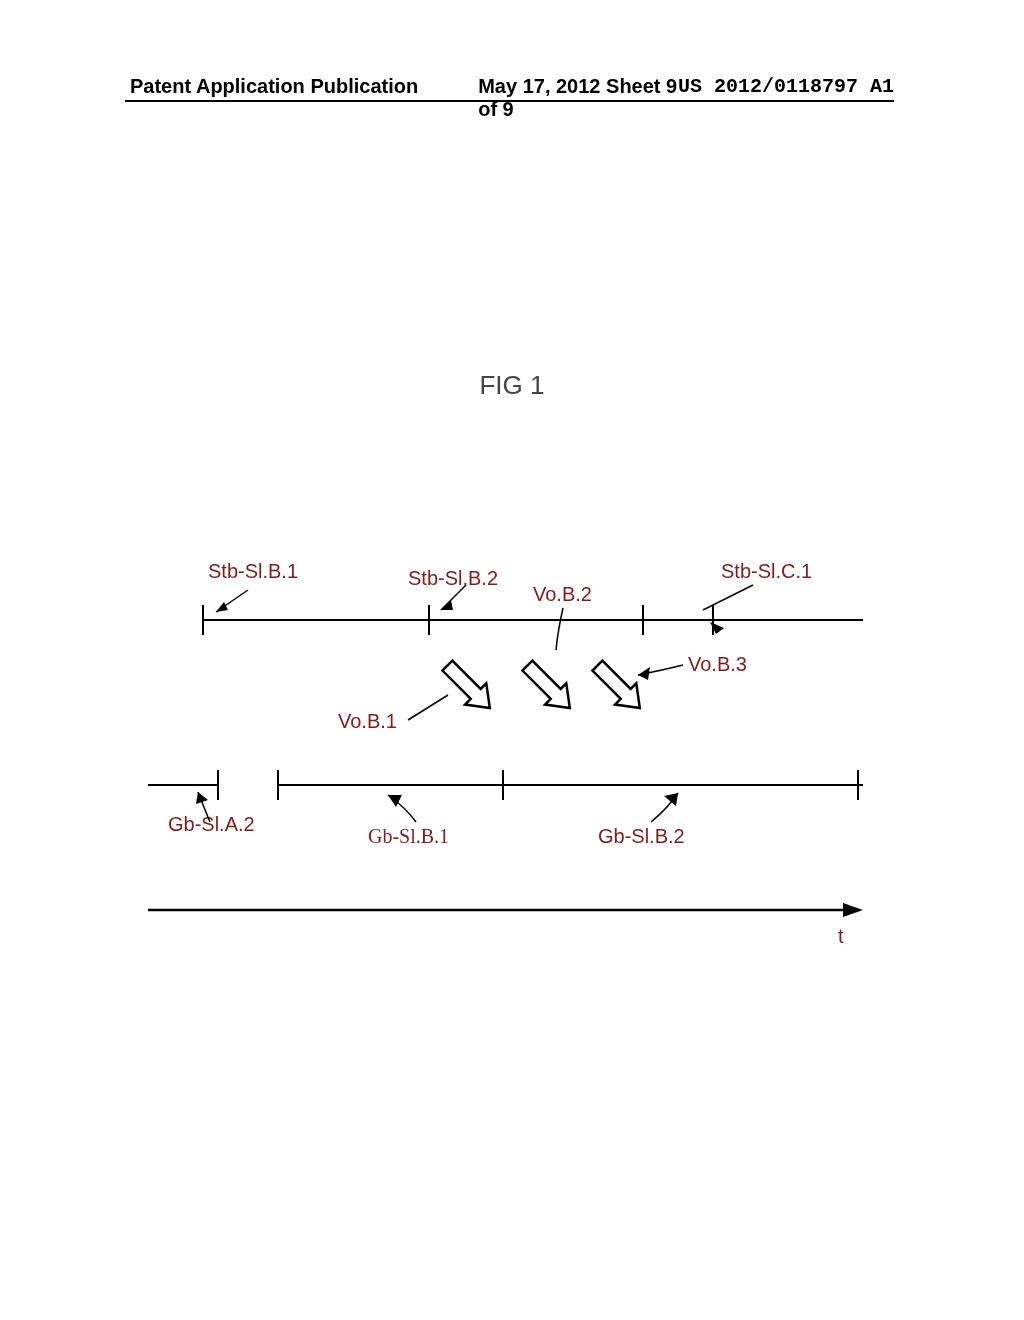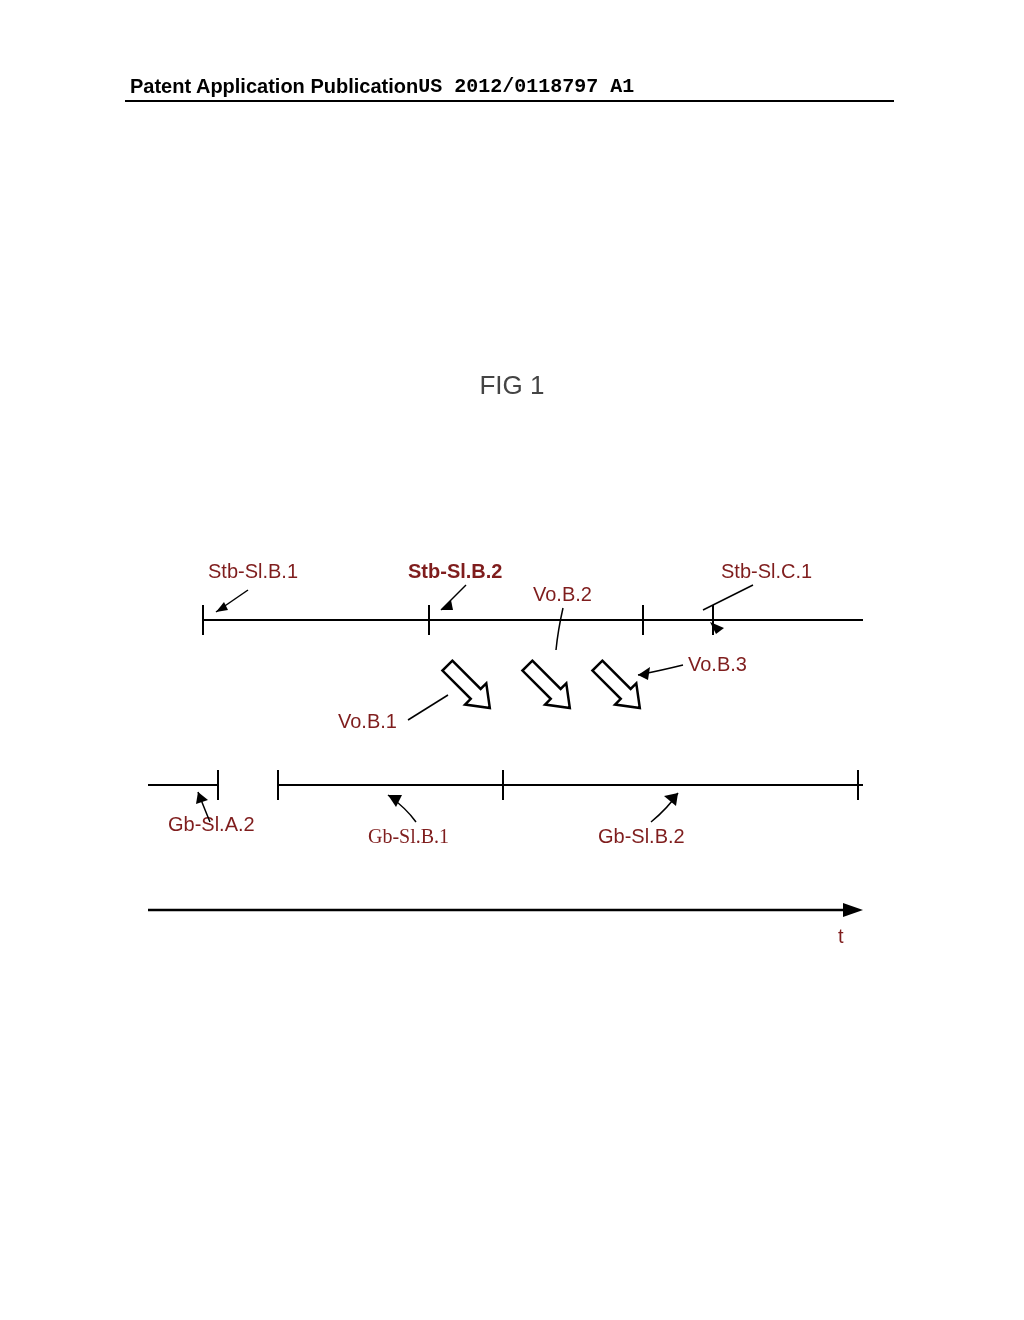"May 17, 2012 Sheet 9" div.header-center { html: none -> <div>May 17, 2012 Sheet 9 of 9</div> }
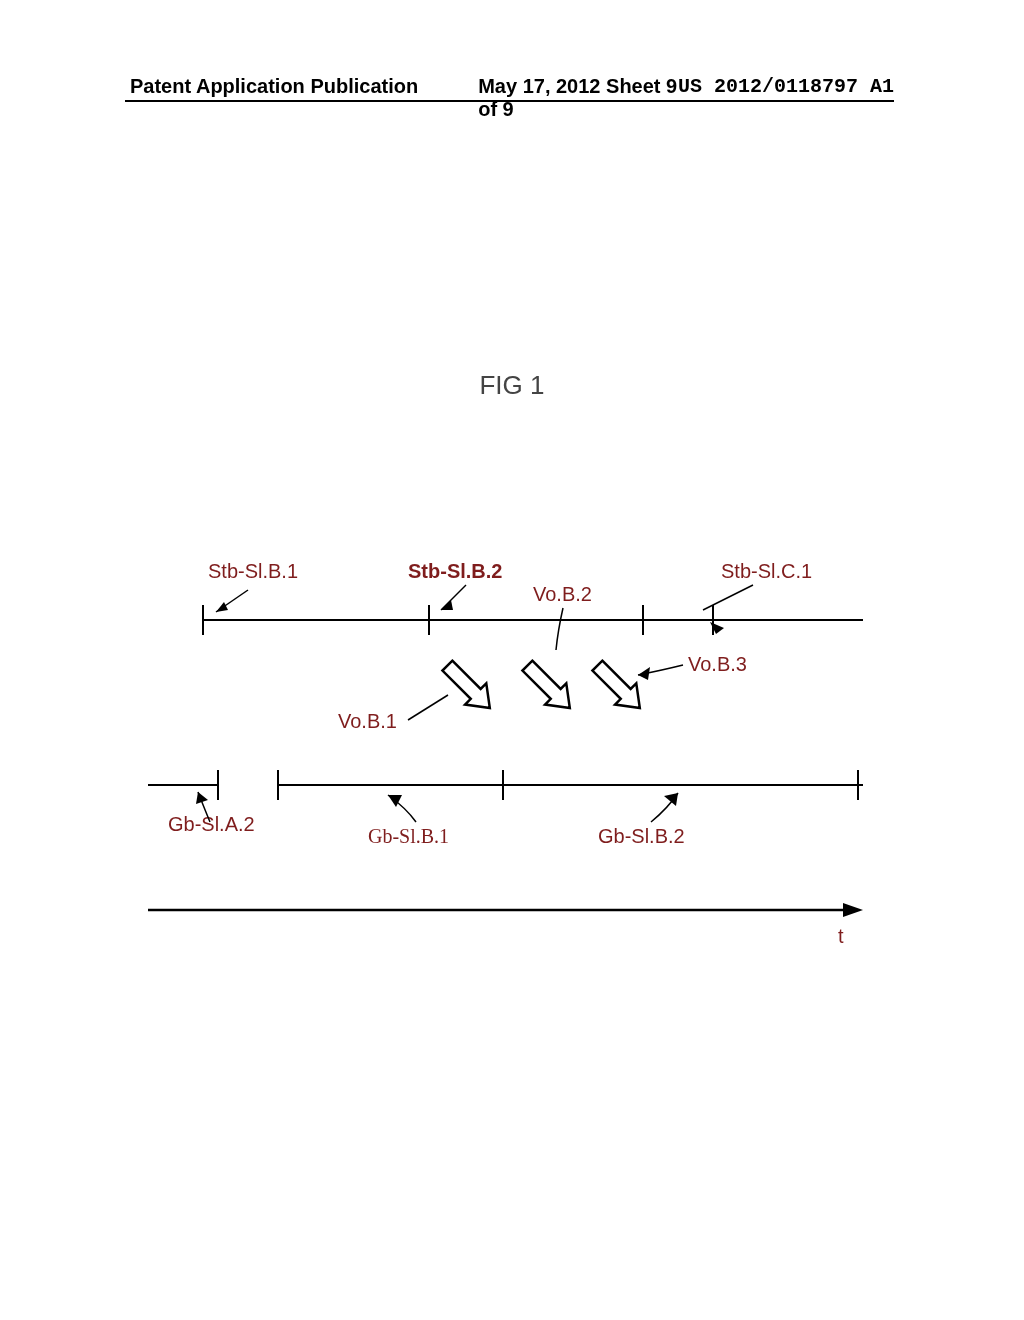"Stb-Sl.B.2" div.label { font-weight: bold -> none; top: 0px -> 7px }
